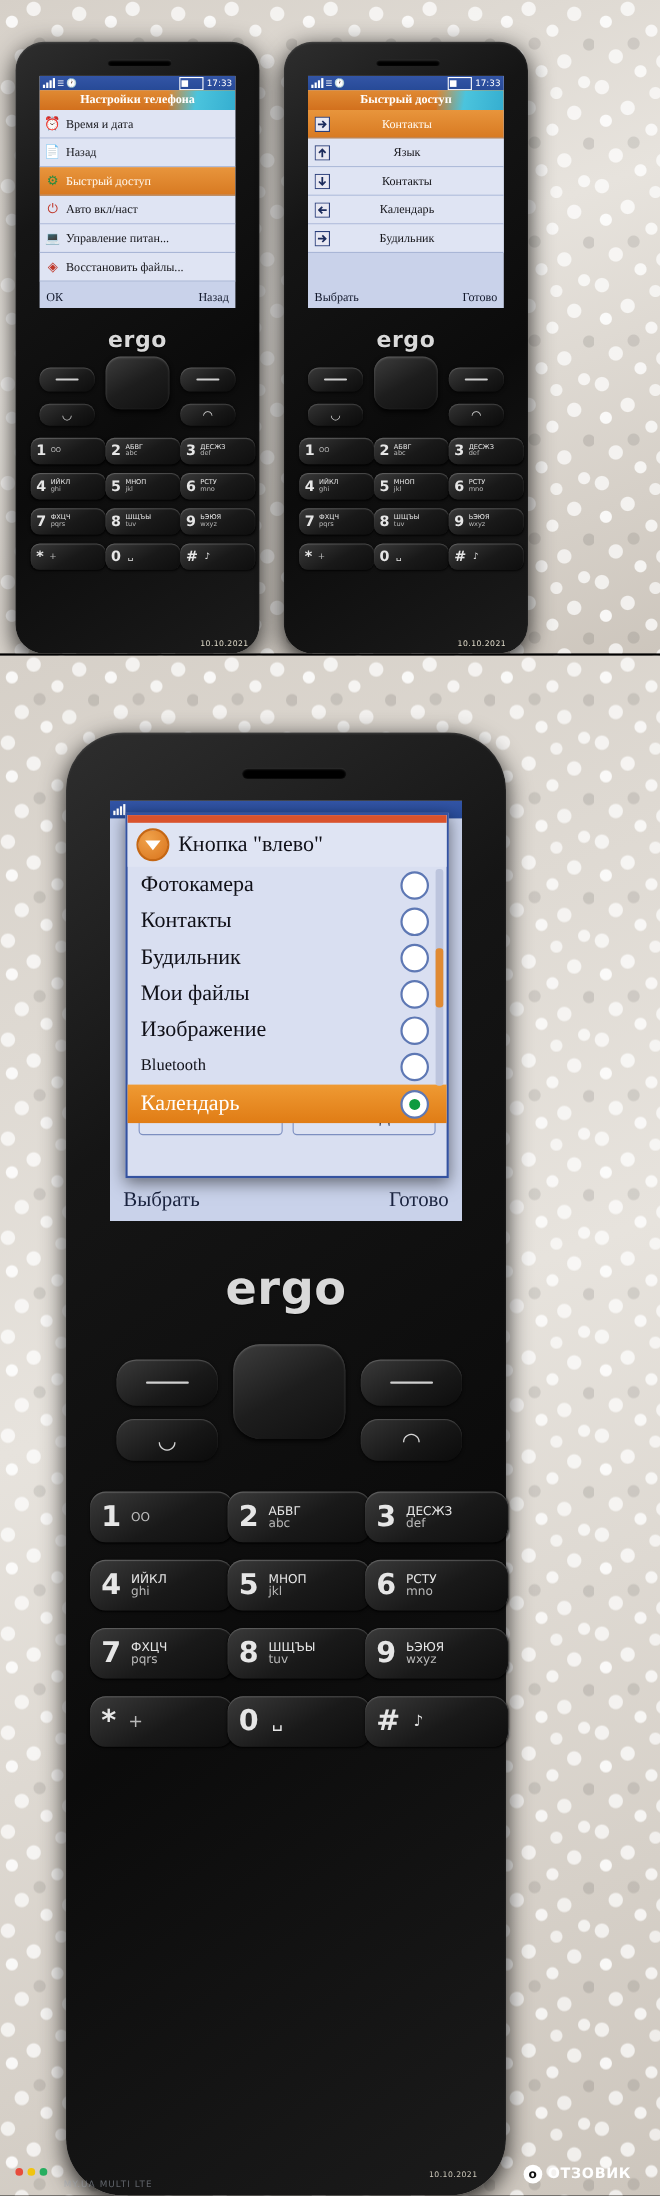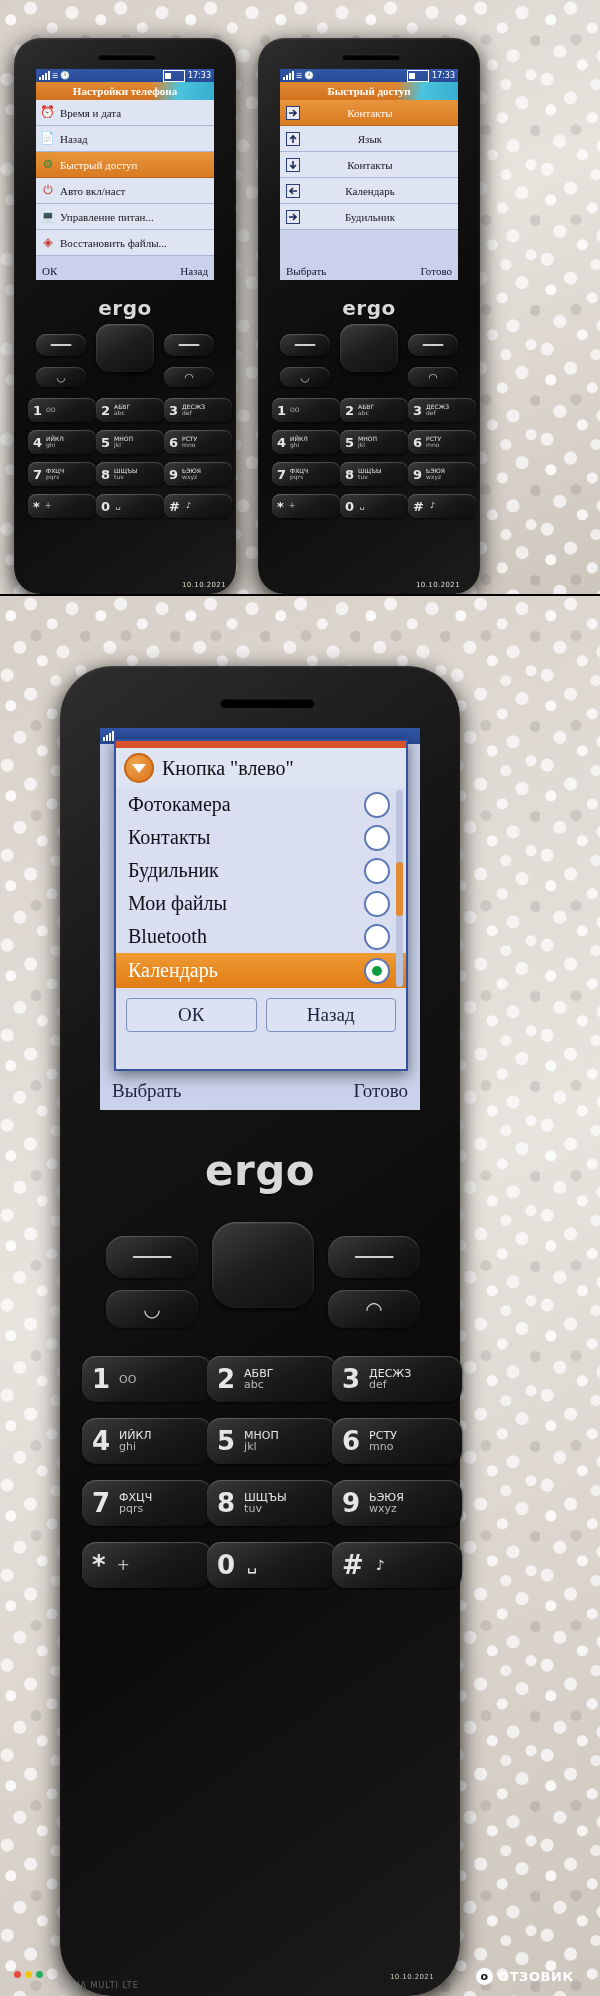"Изображение" div.dlg-item { html: none -> <div> <span>Изображение</span> <span></span> </div> }
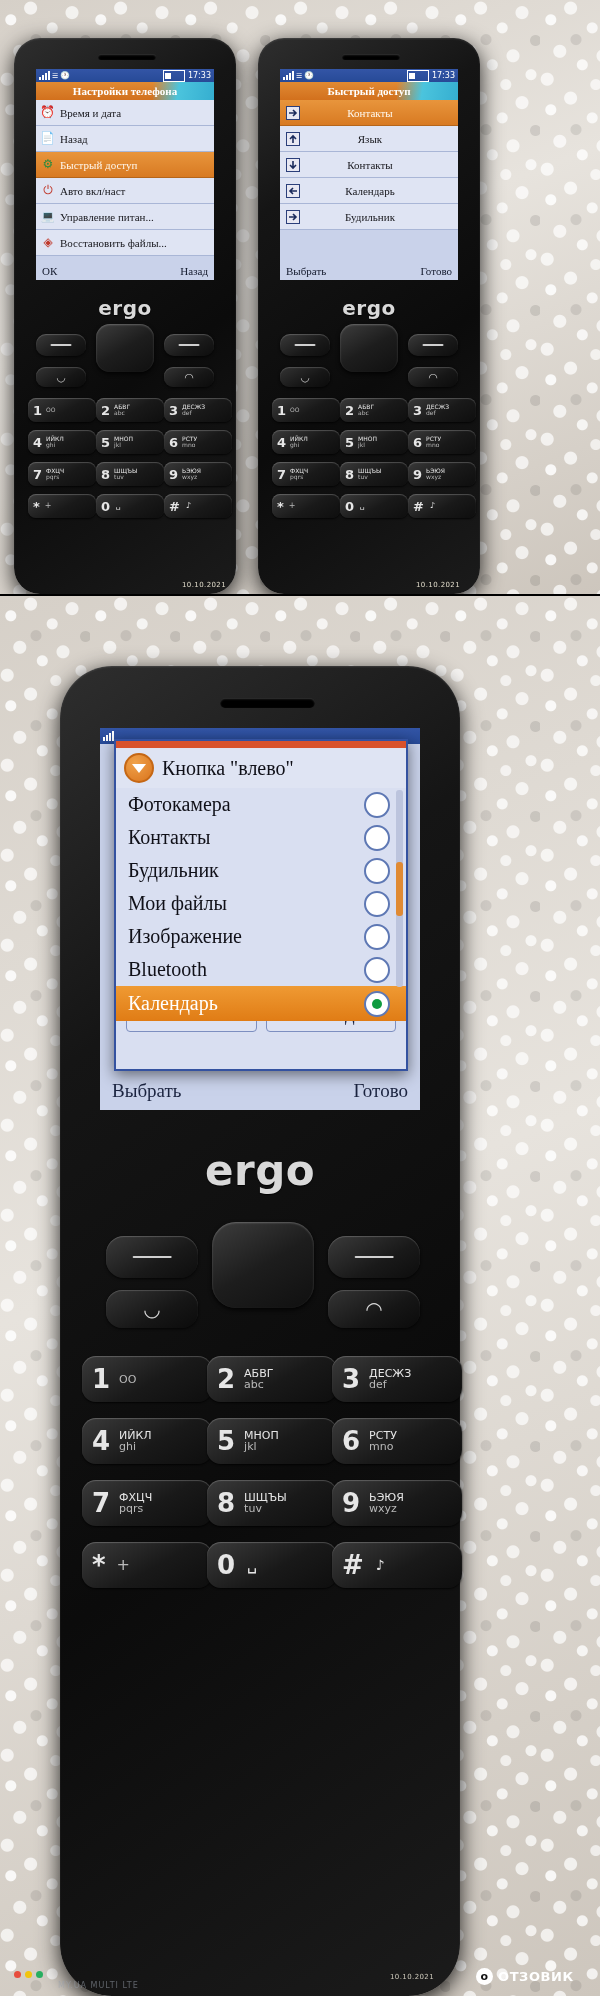"Bluetooth" div.dlg-item { font-size: 20px -> 15px }
